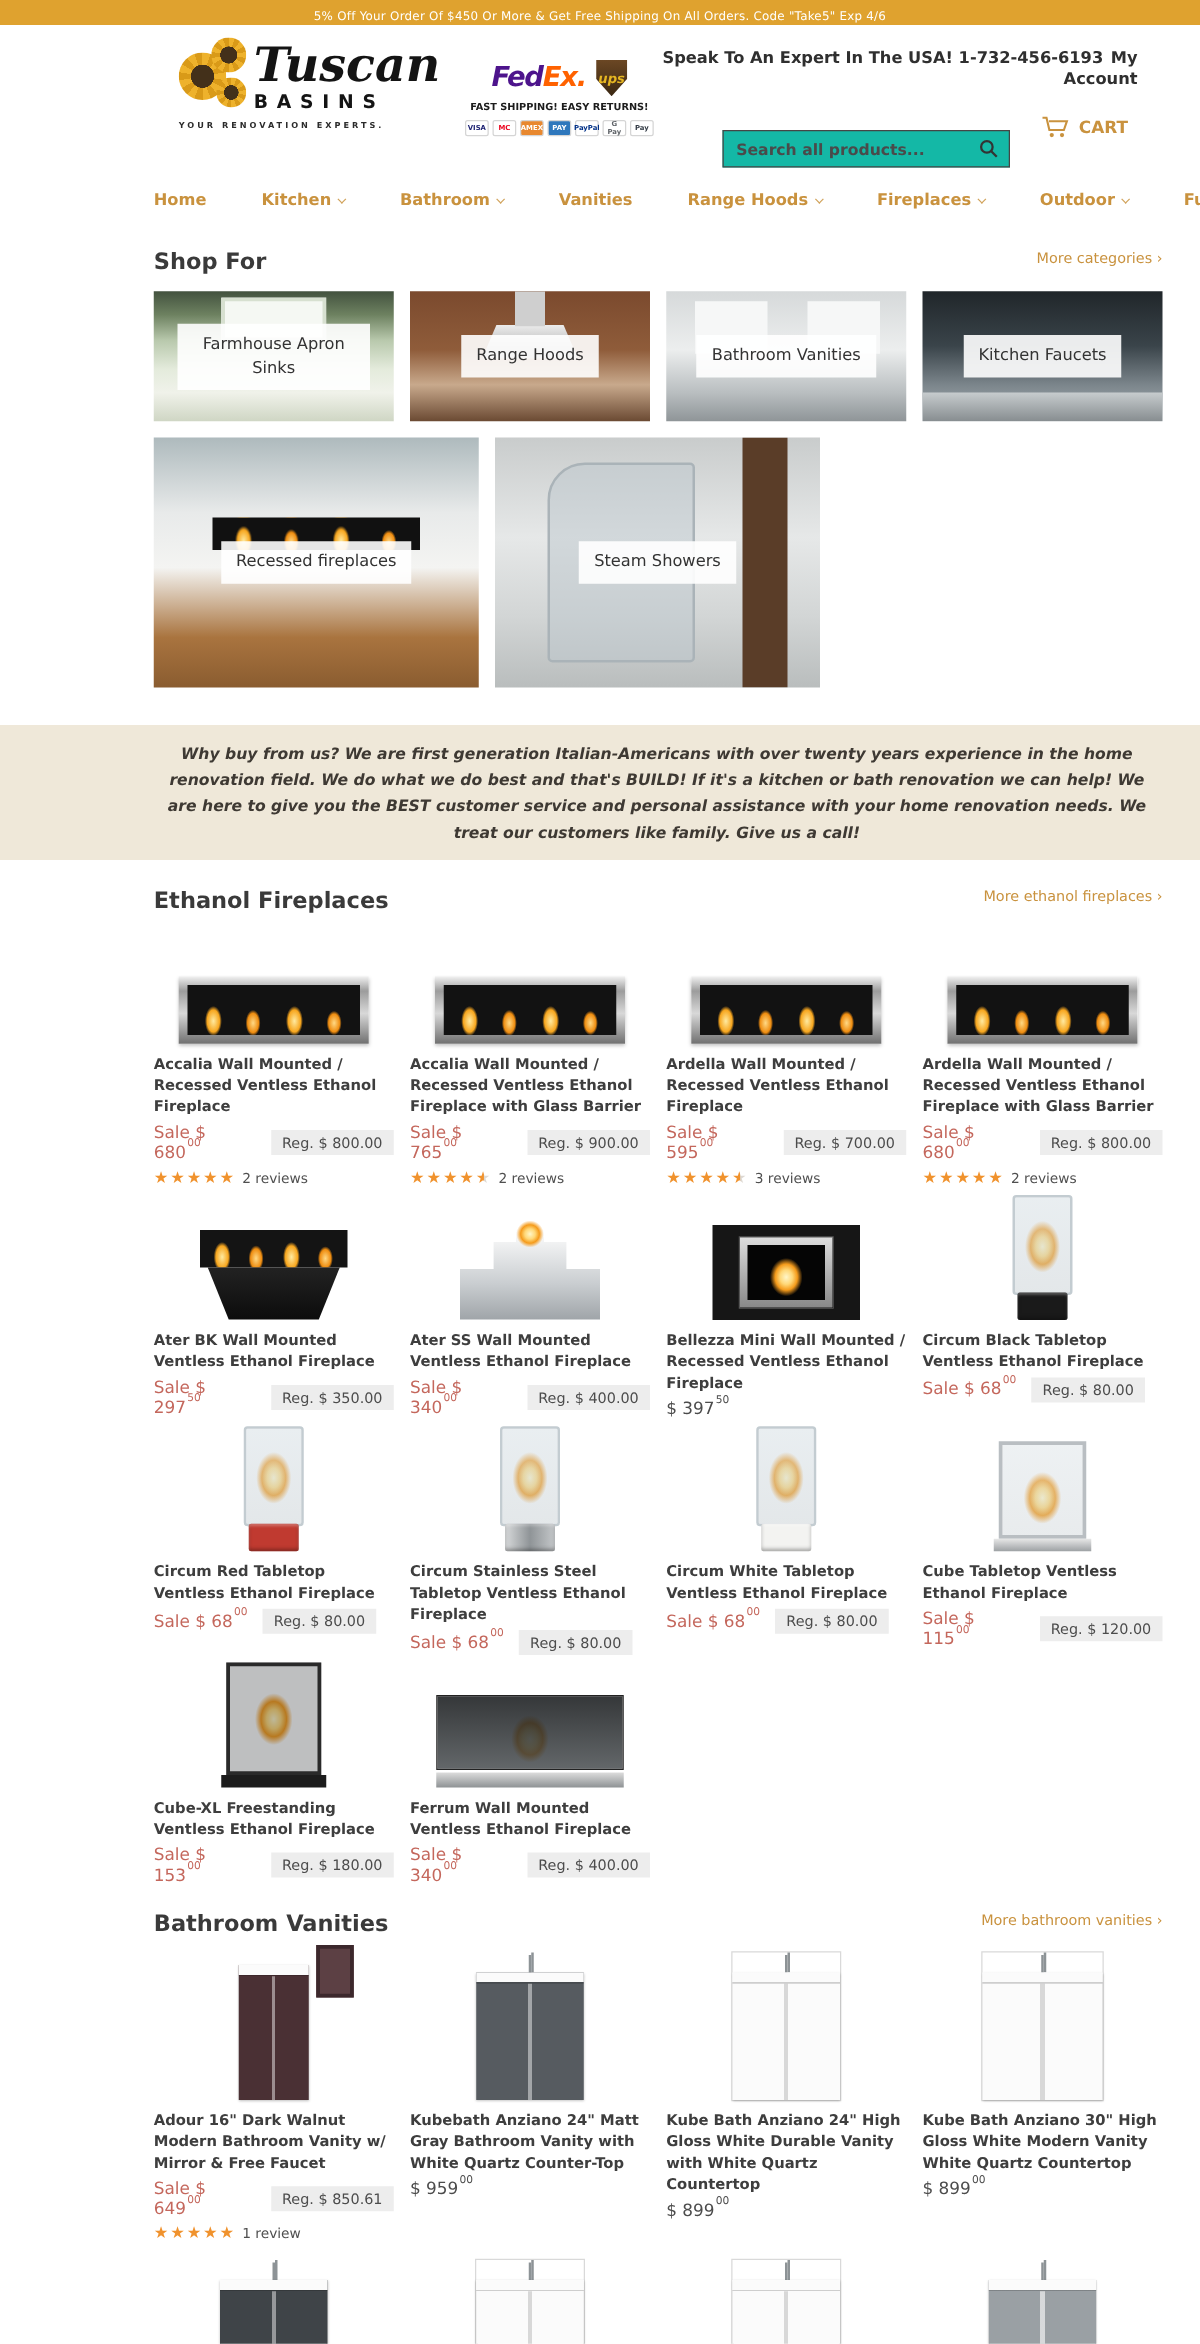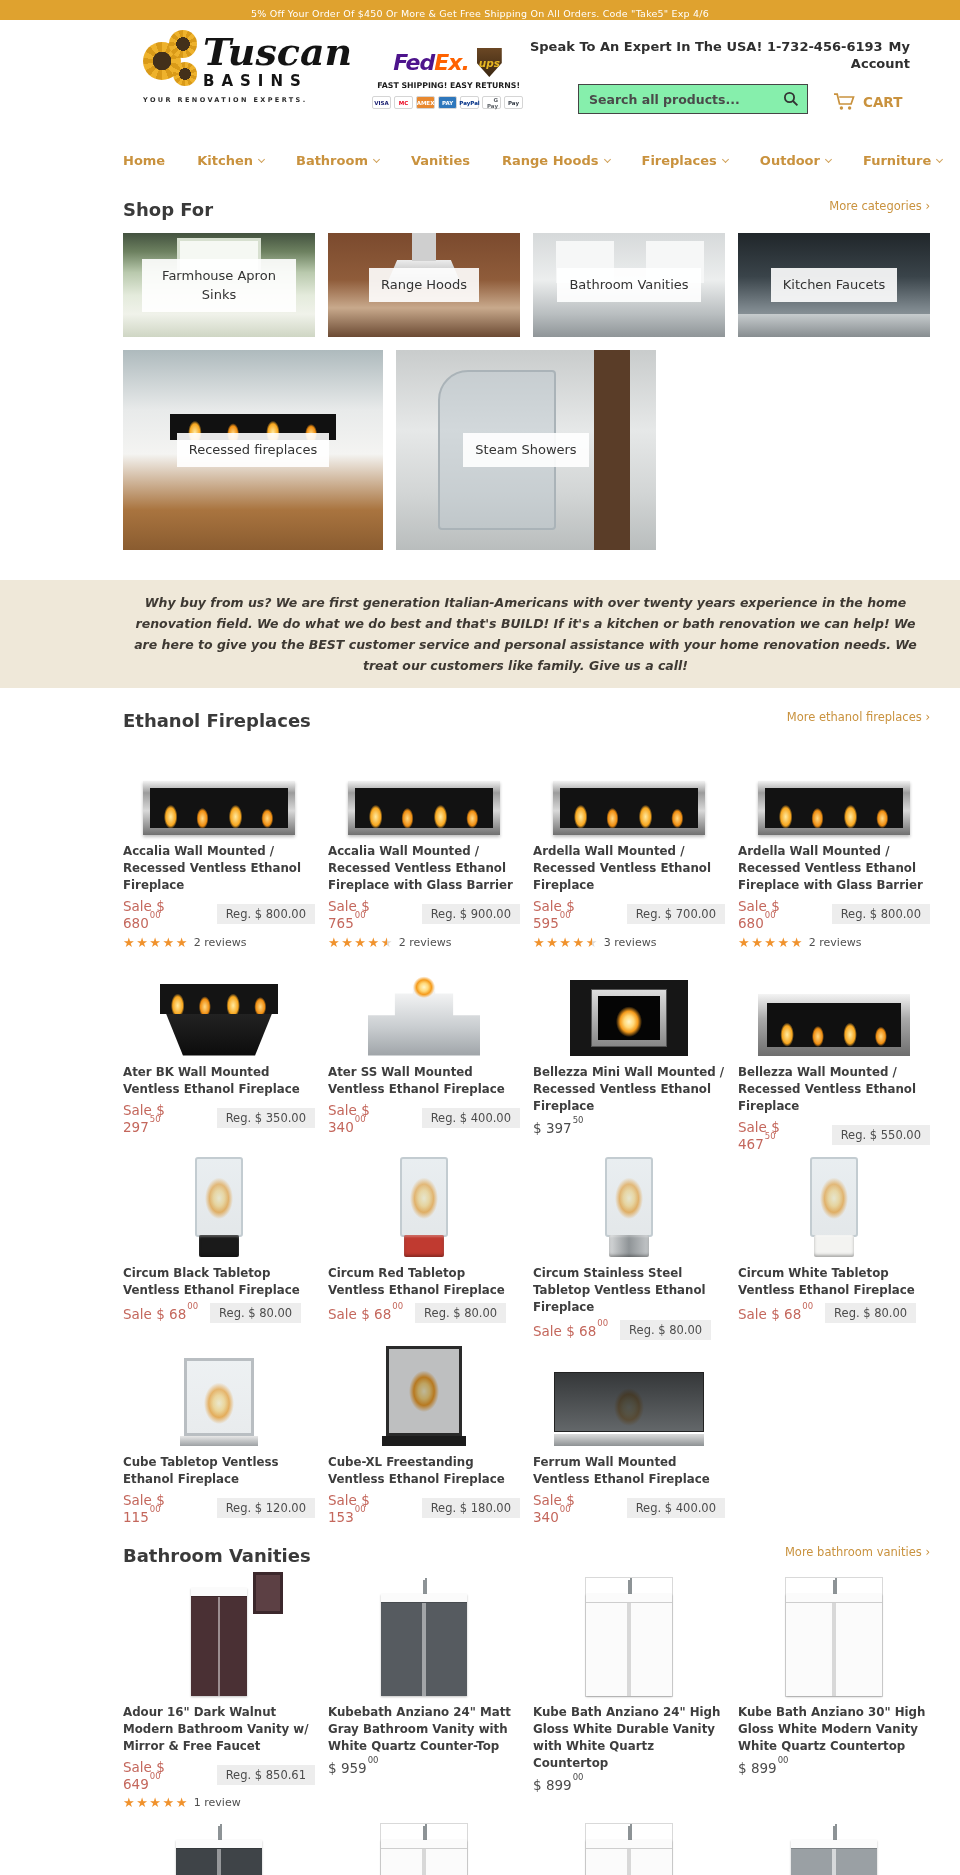"FedEx." .shipblock { text-align: right -> center }
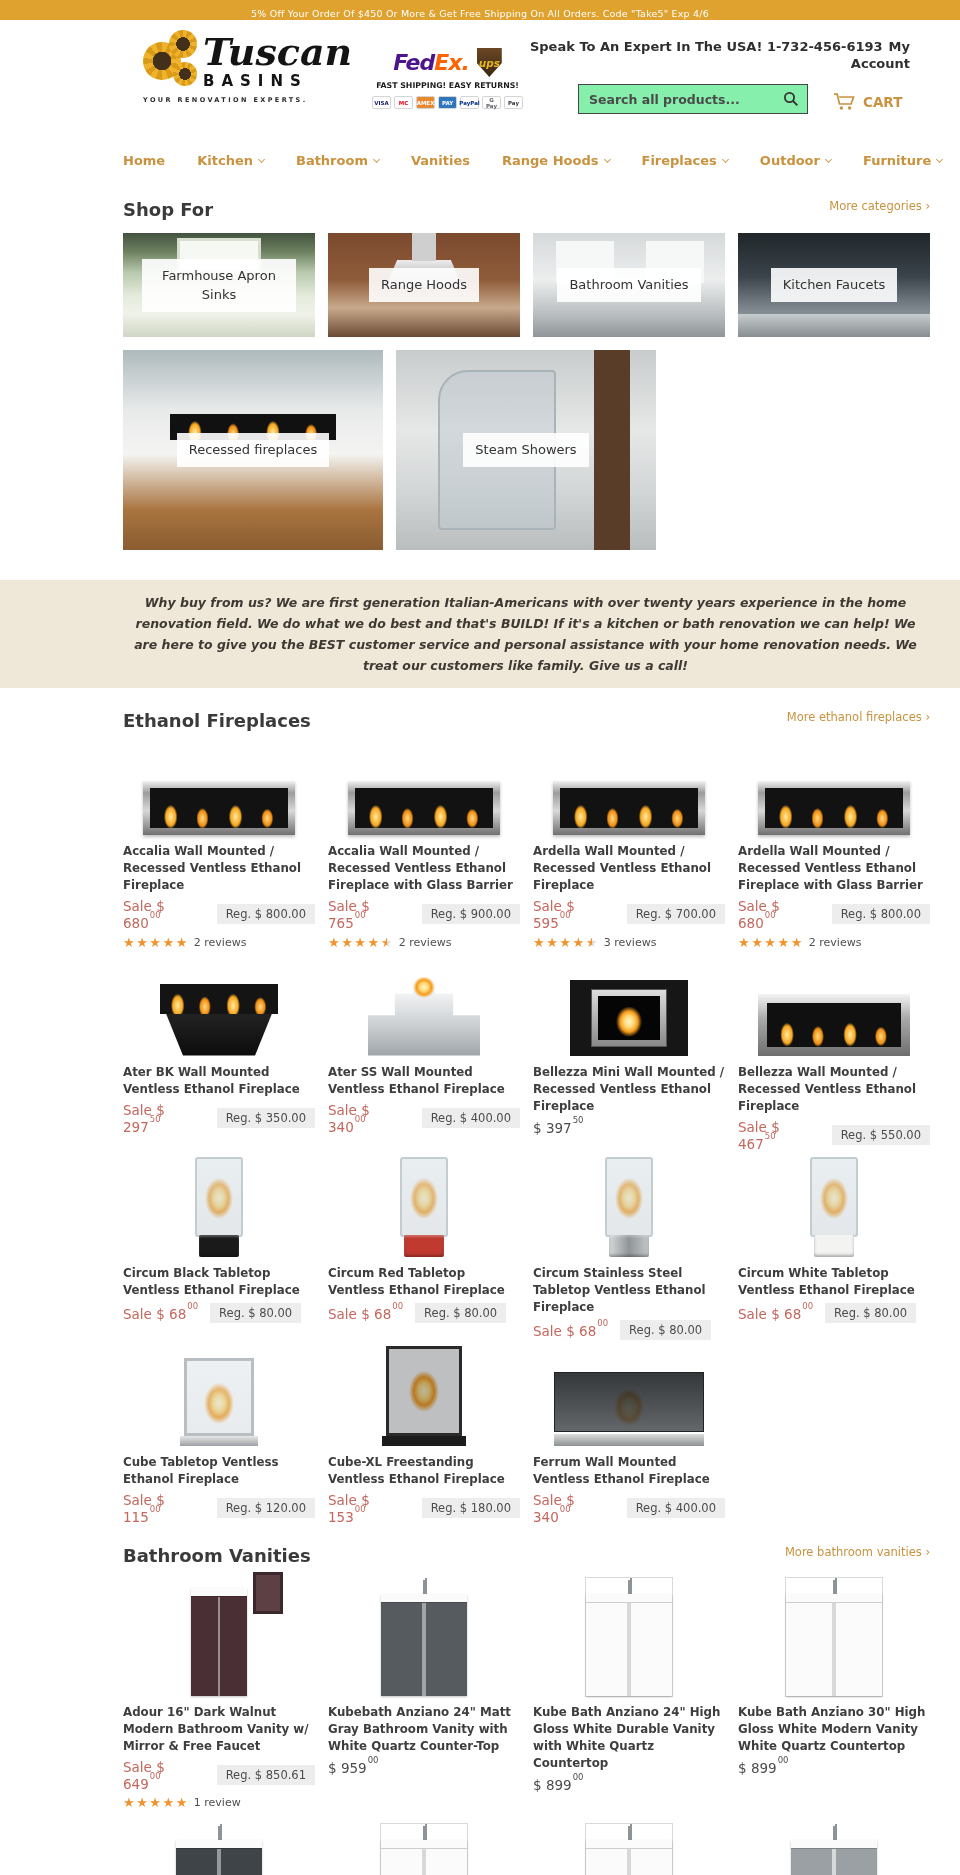"Search all products..." .search { background: #86efac -> #14b8a6; top: 64px -> 84px }
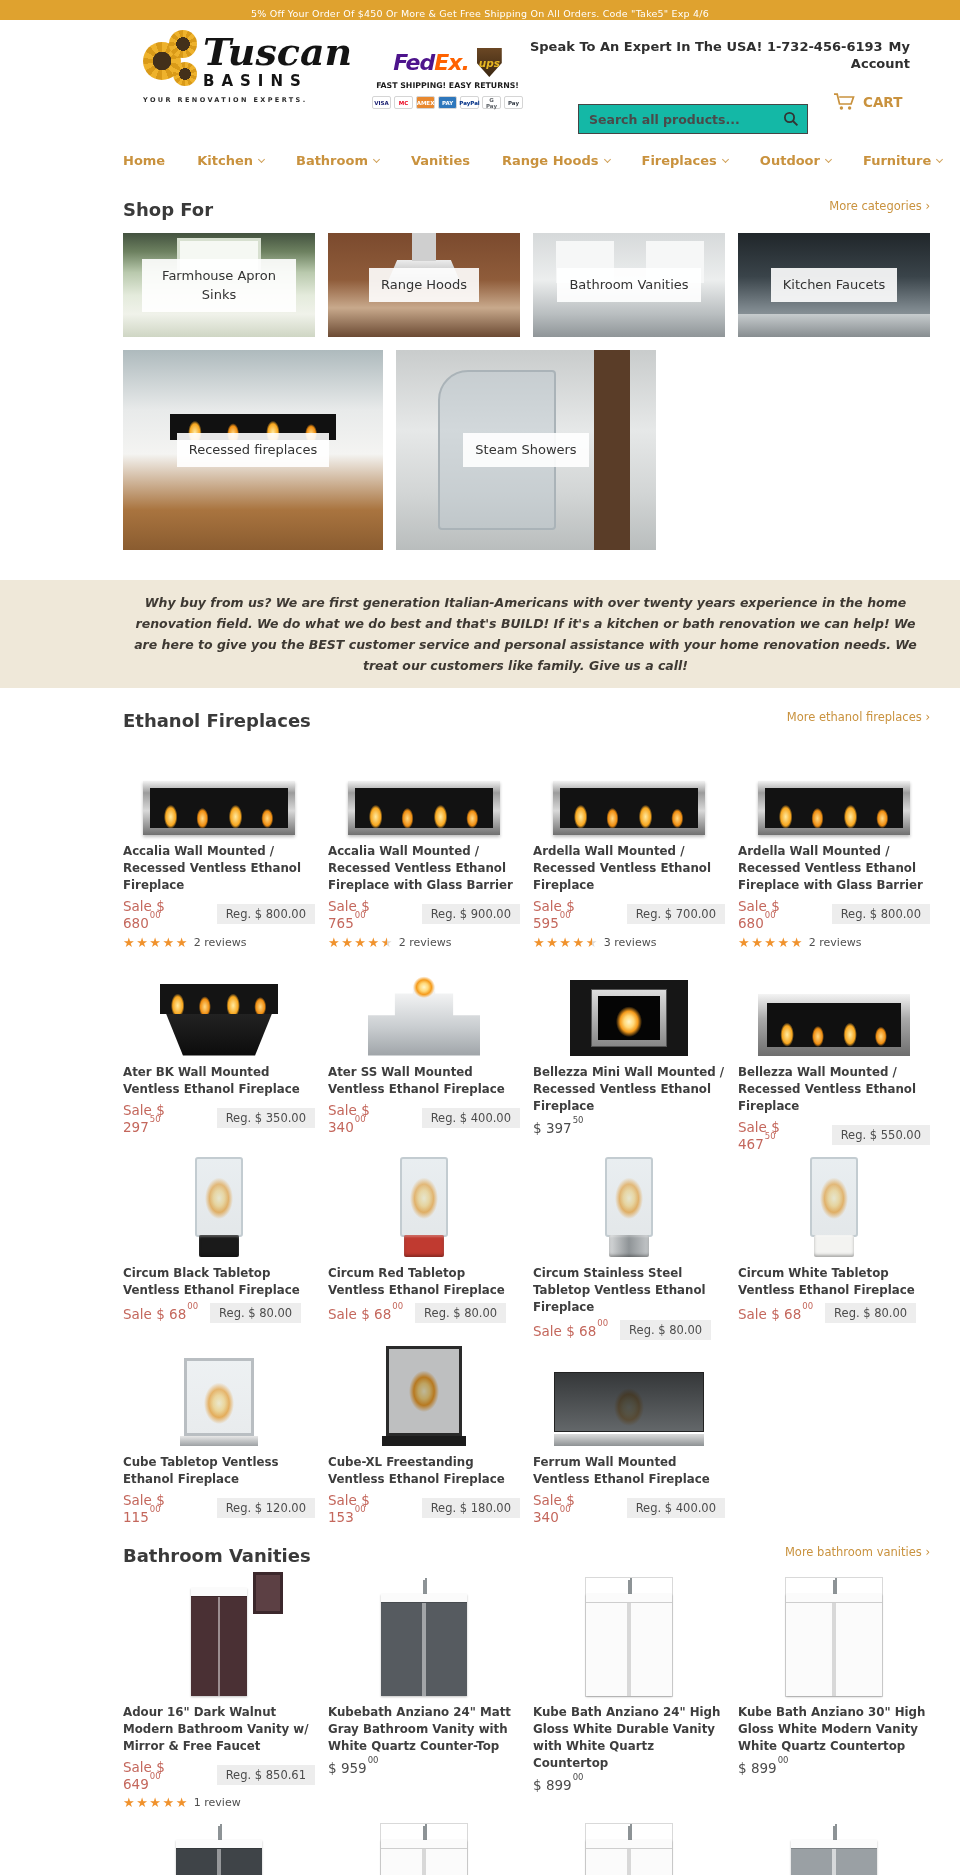"Home" .nav { gap: 32px -> 44px }
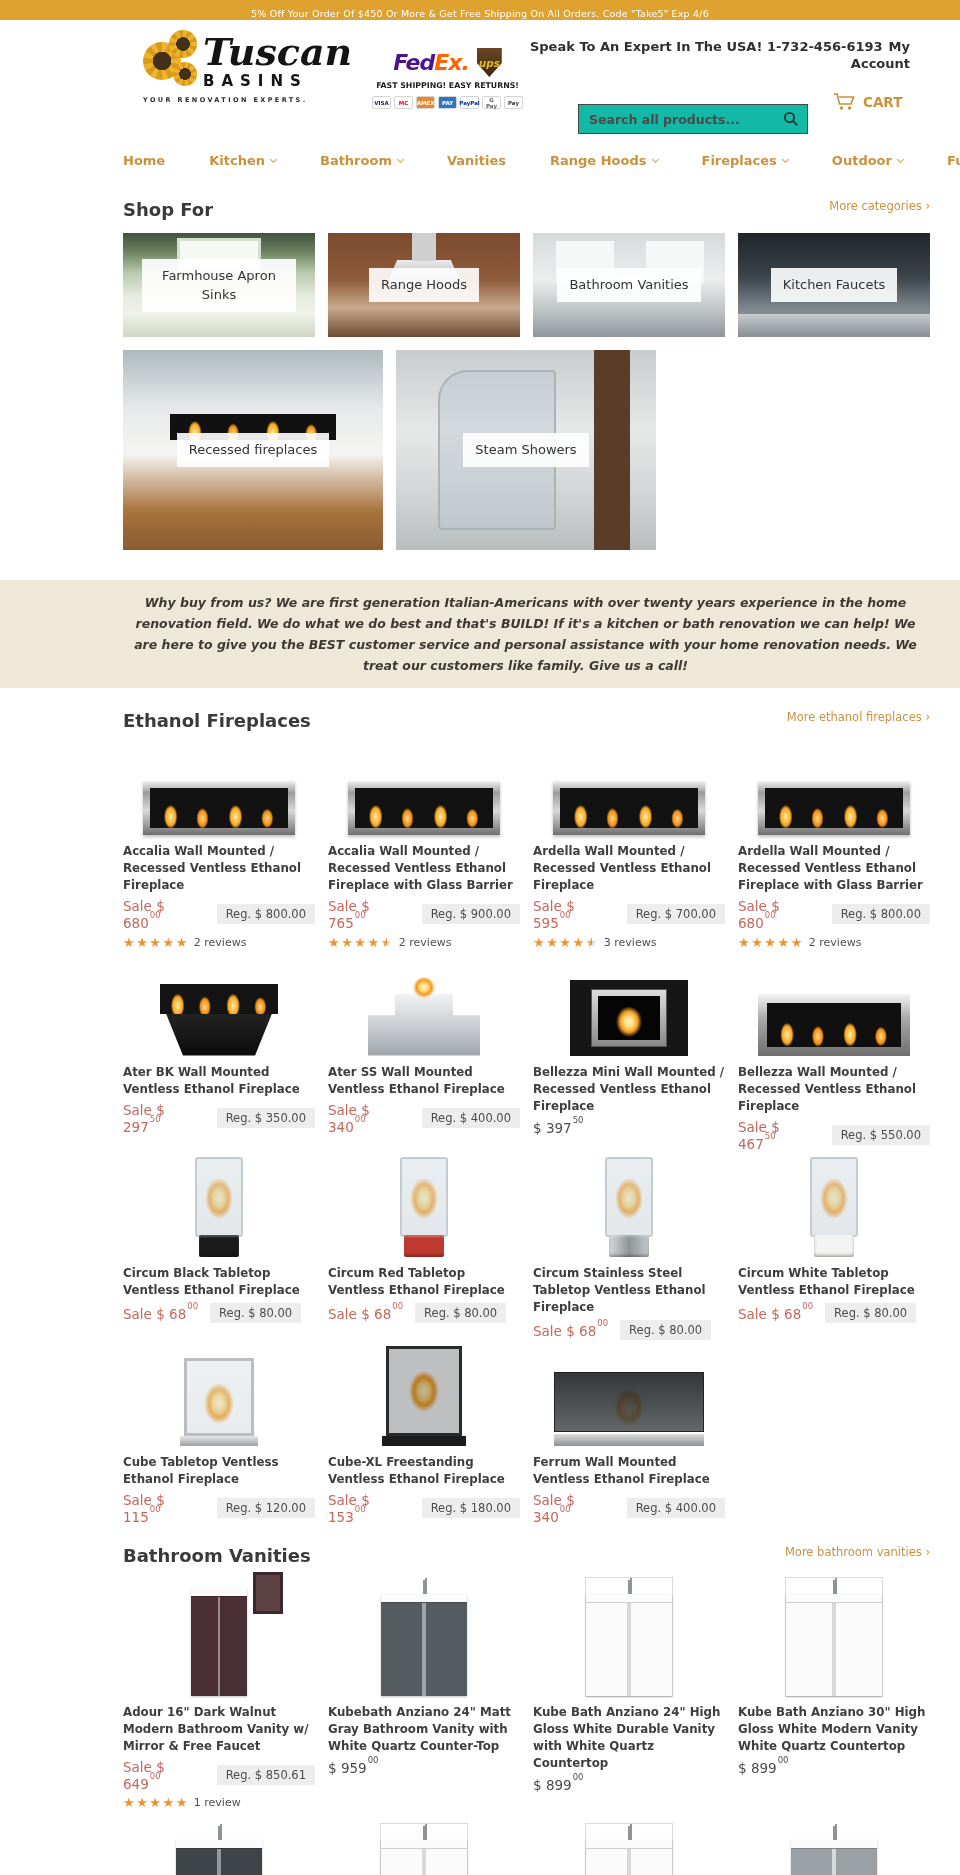"Bellezza Wall Mounted / Recessed" div.card { html: <div> <div> <div></div> </div> <div>Bellezza Wall Mounted / Recessed Ventless Ethanol Fireplace</div> <div> <span>Sale $ 467<sup>50</sup></span> <span>Reg. $ 550.00</span> </div> </div> -> none }
